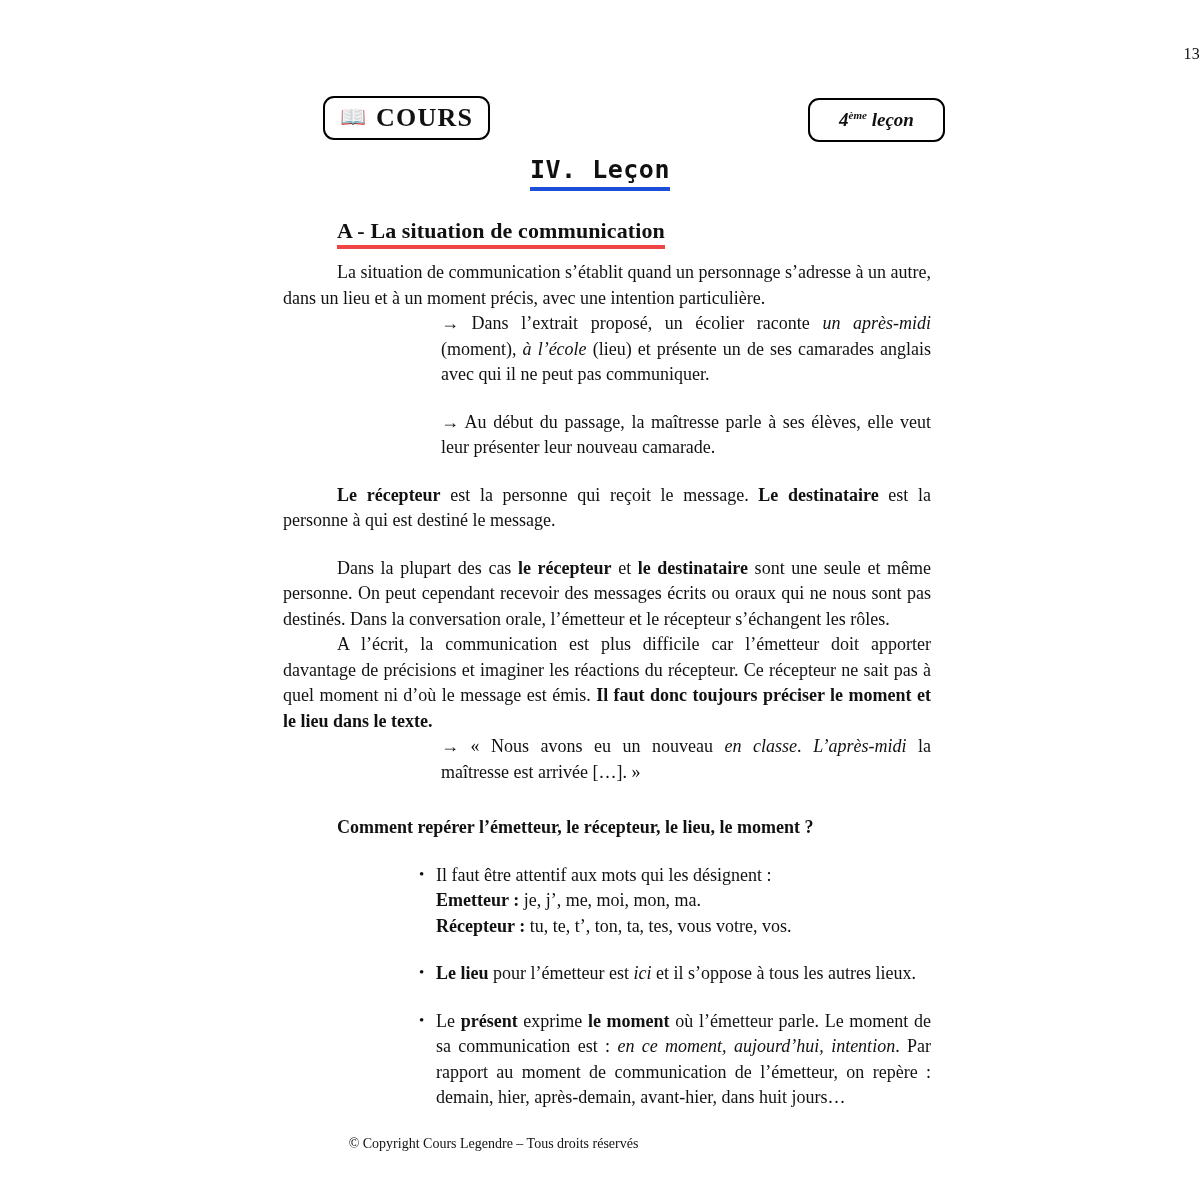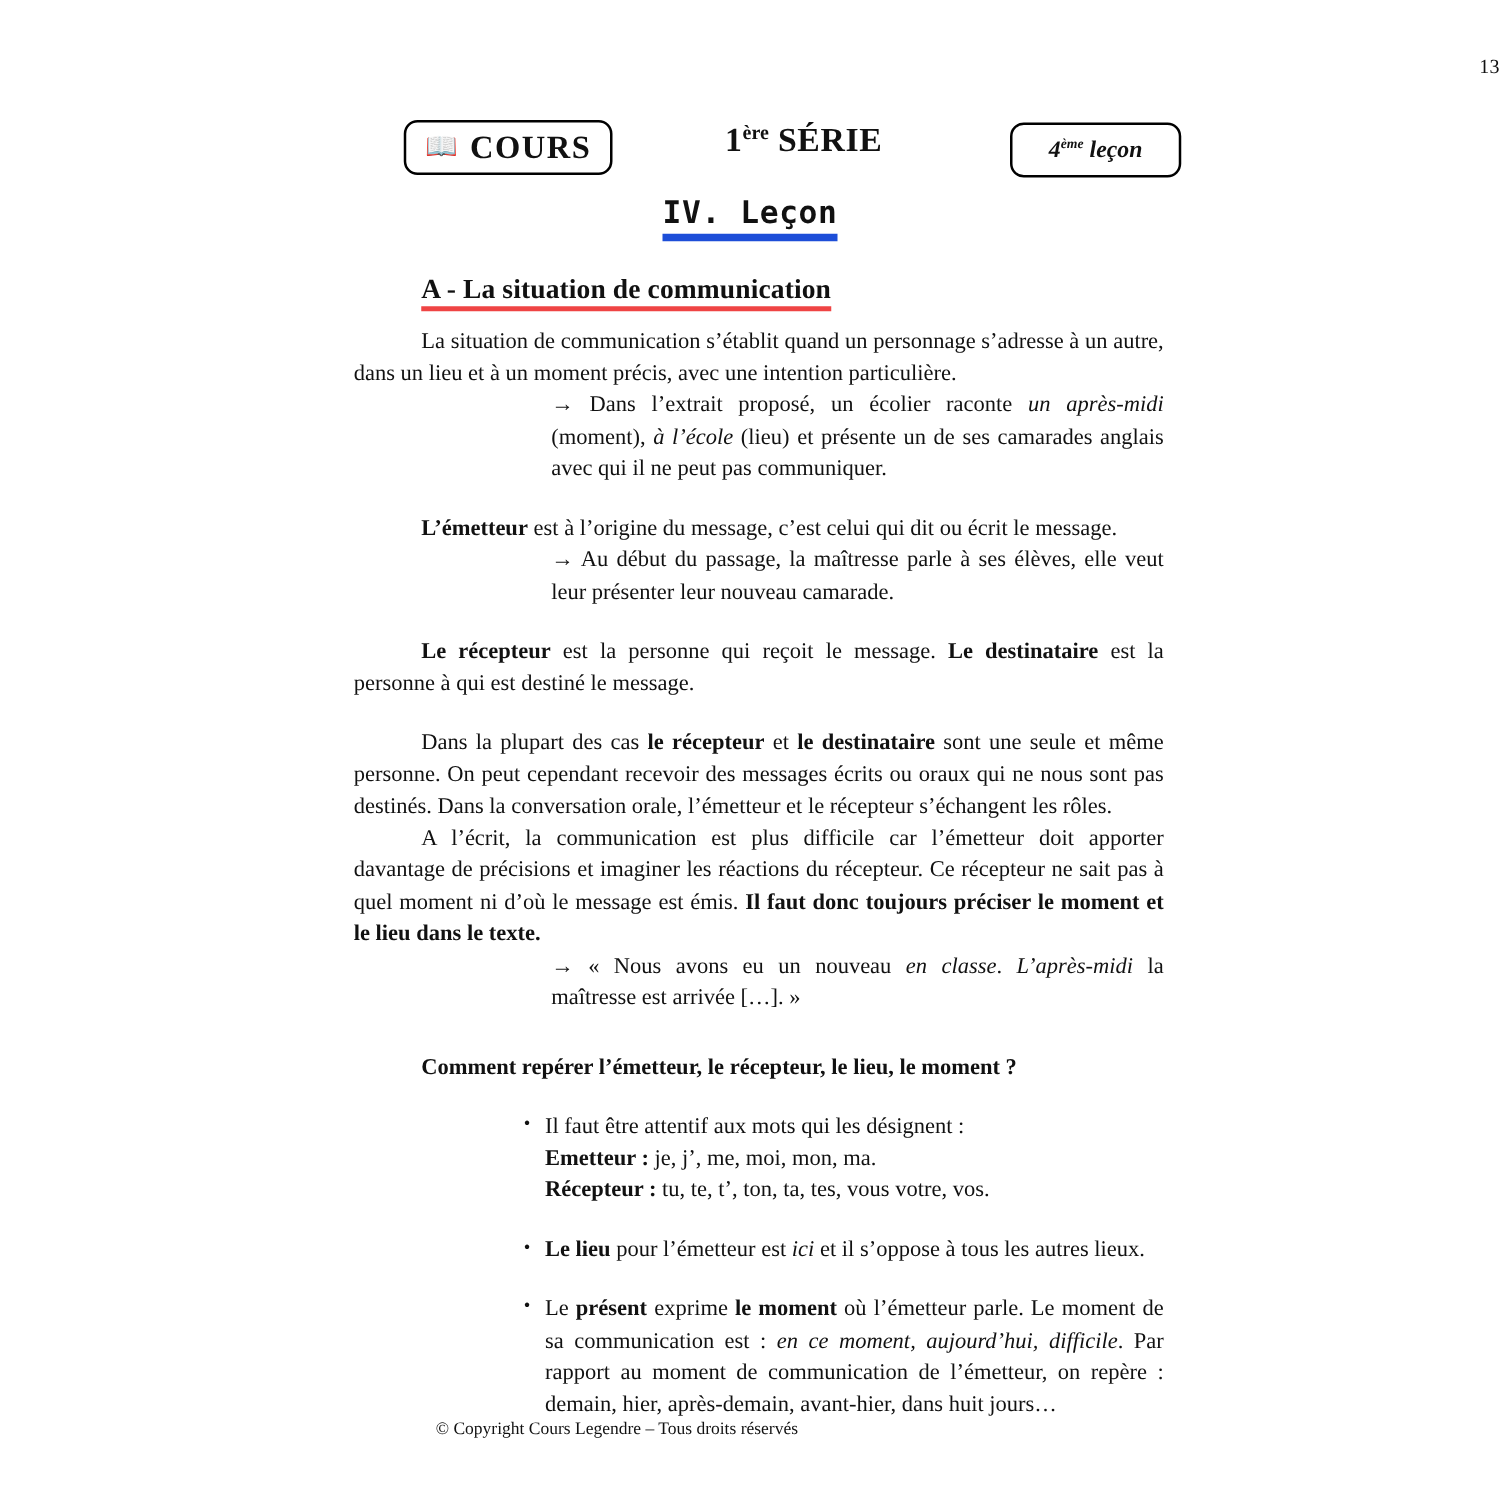"1ère SÉRIE" div.serie-title { html: <div> <span>1</span><span>ère</span> <span>SÉRIE</span> </div> -> none }
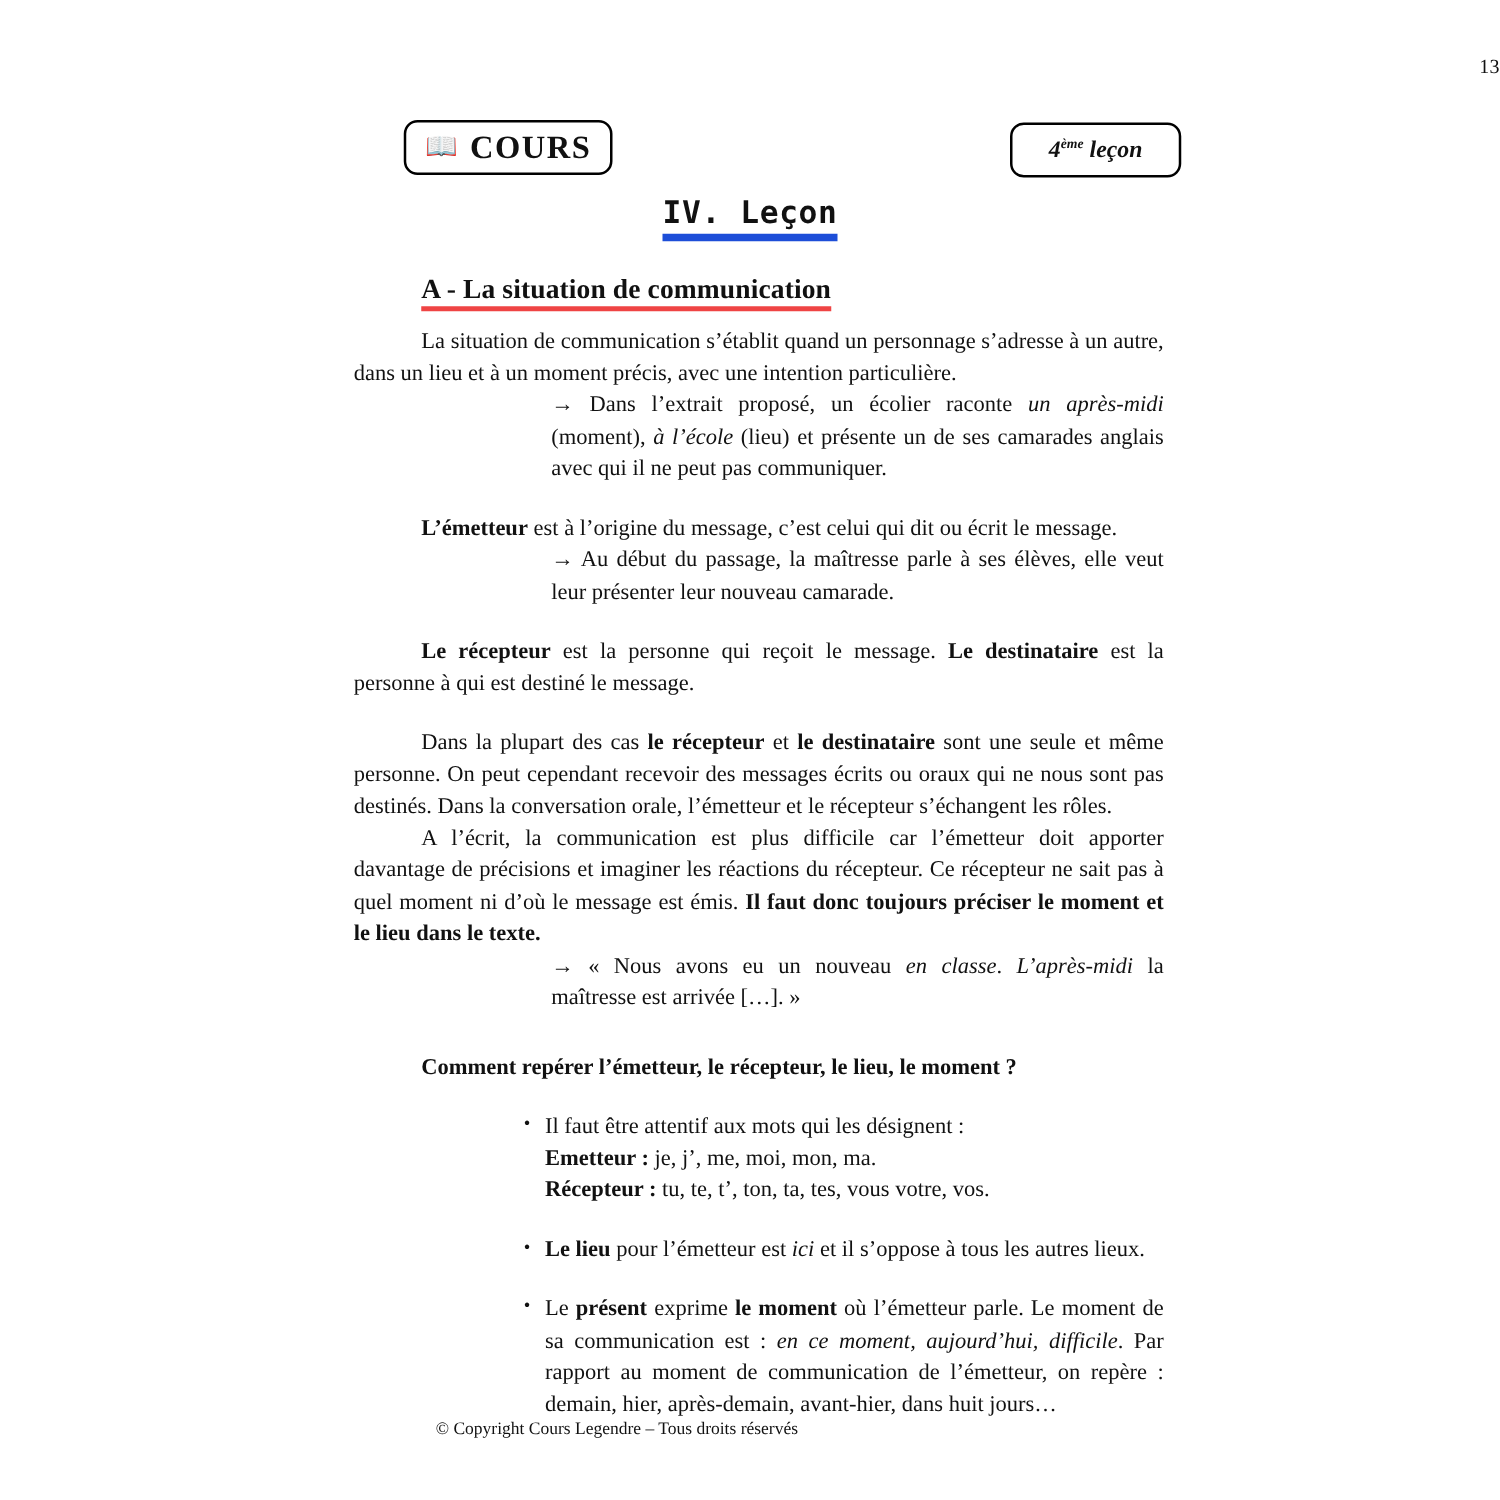"IV. Leçon" .lesson-heading span { border-bottom: 6px solid #1d4ed8 -> 4px solid #1d4ed8 }
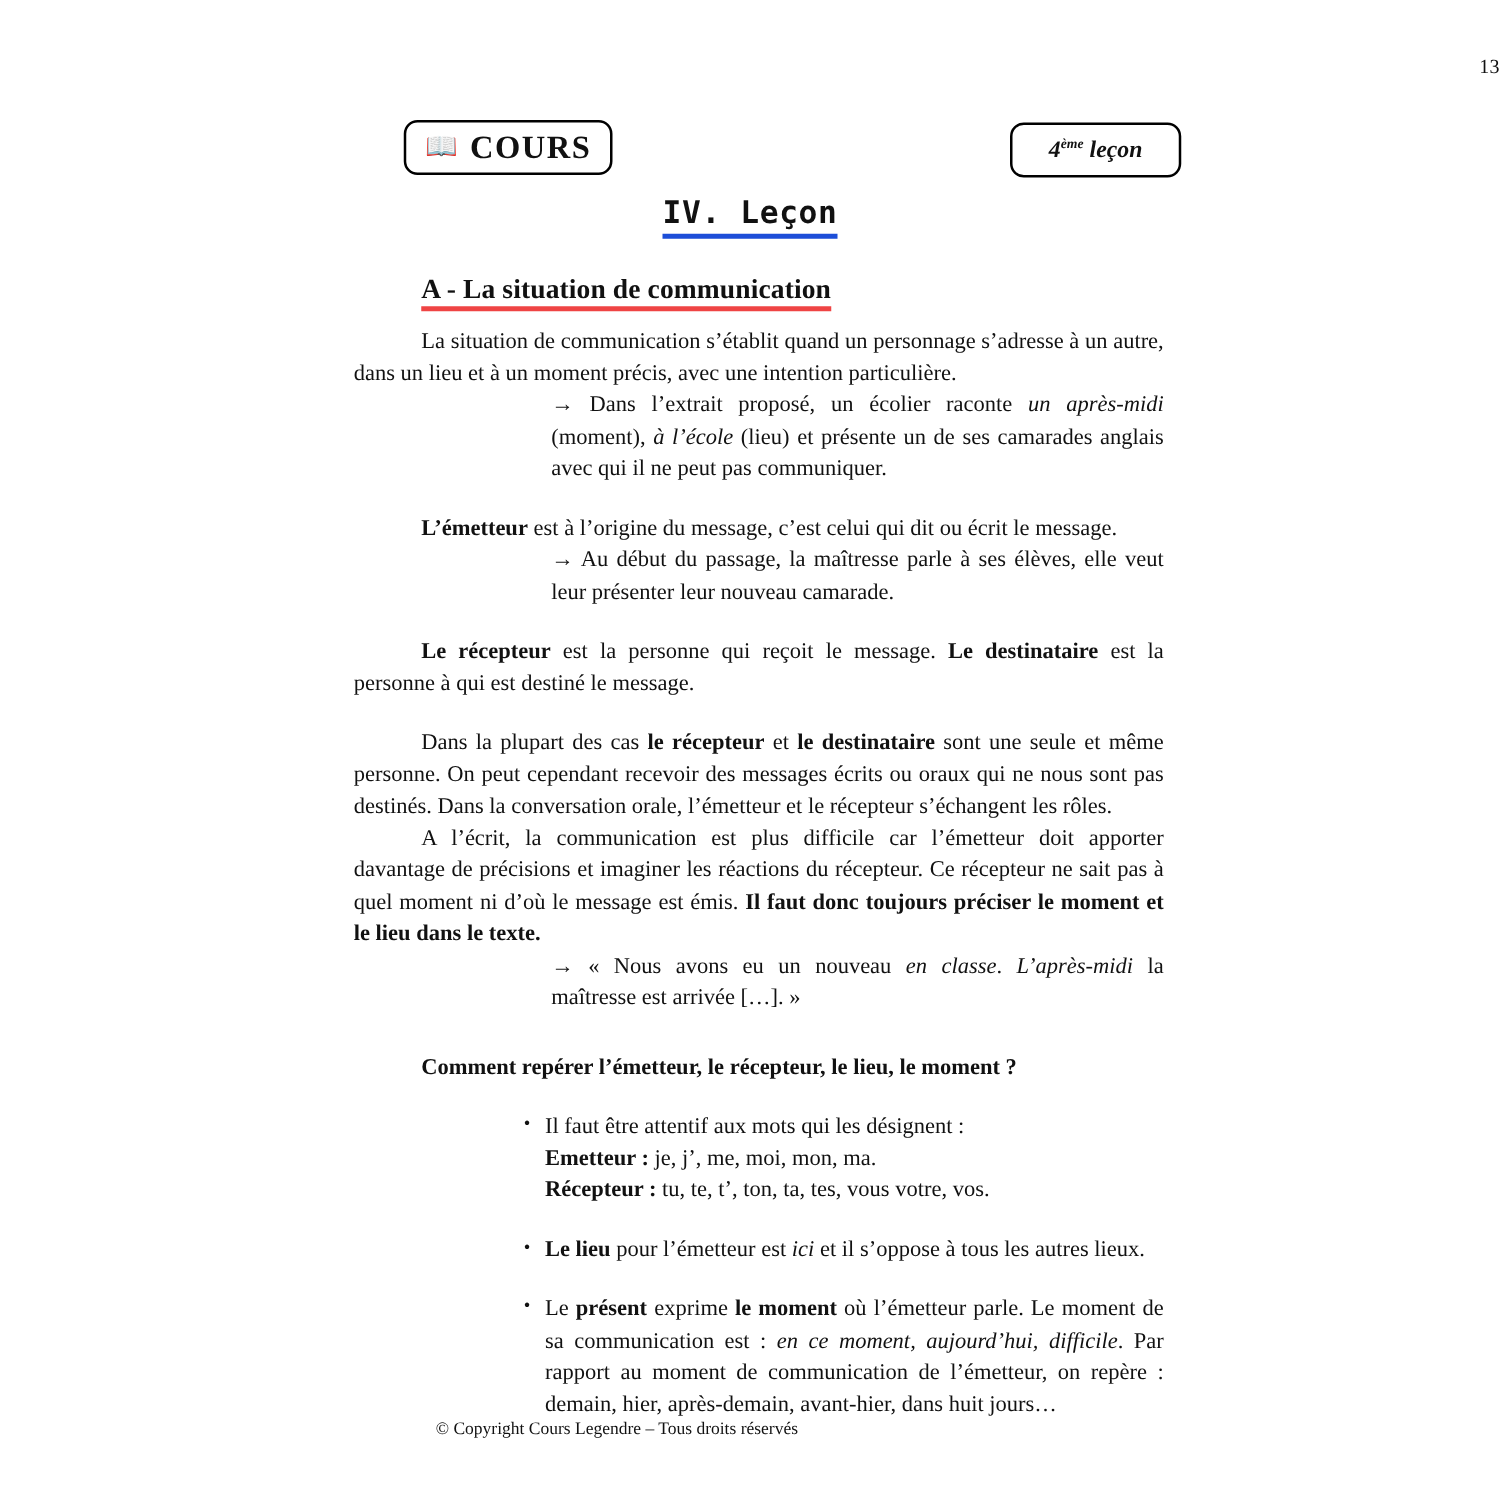"L’émetteur est à l’origine du" p.para { html: <p><b>L’émetteur</b><span> est à l’origine du message, c’est celui qui dit ou écrit le message.</span></p> -> none }
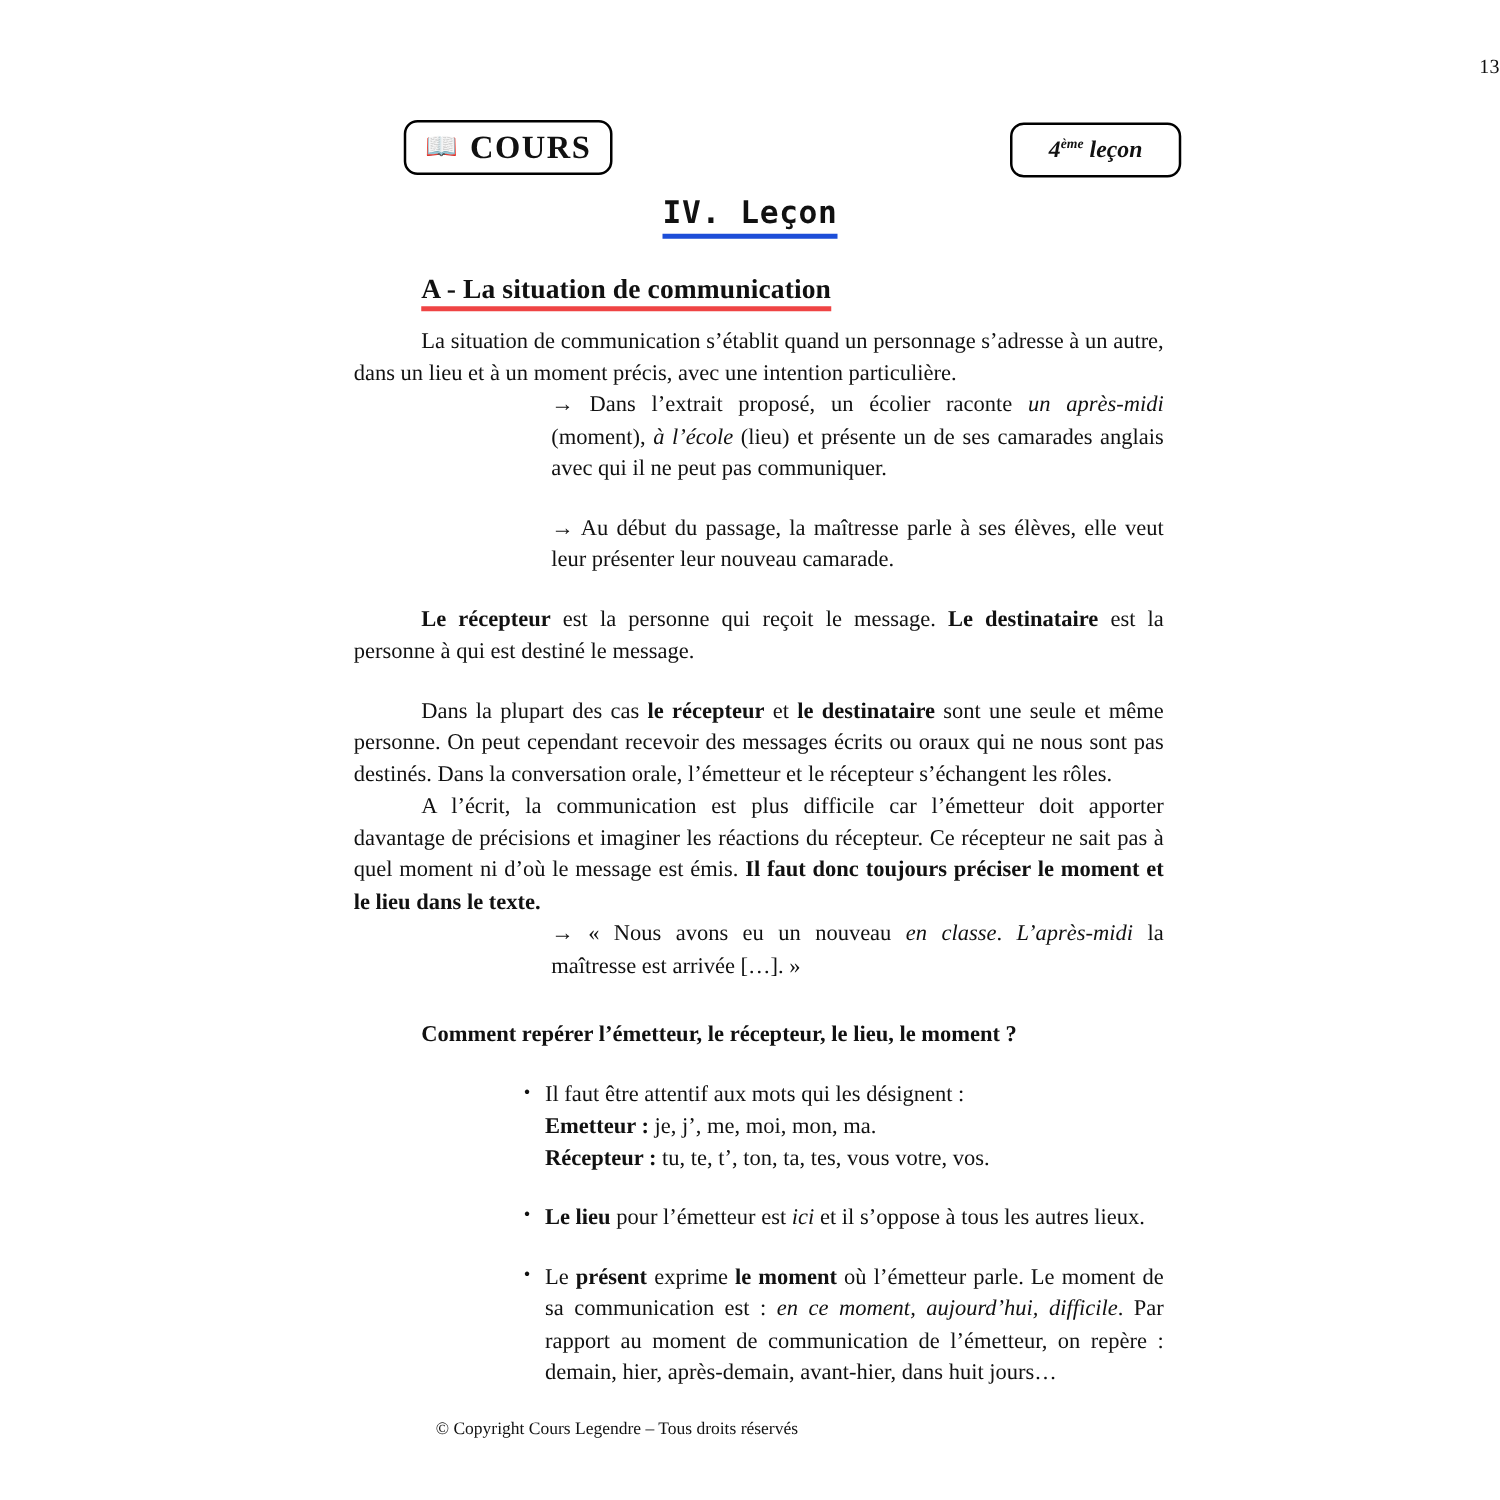"en ce moment, aujourd’hui, difficile" i { text: difficile -> intention }
